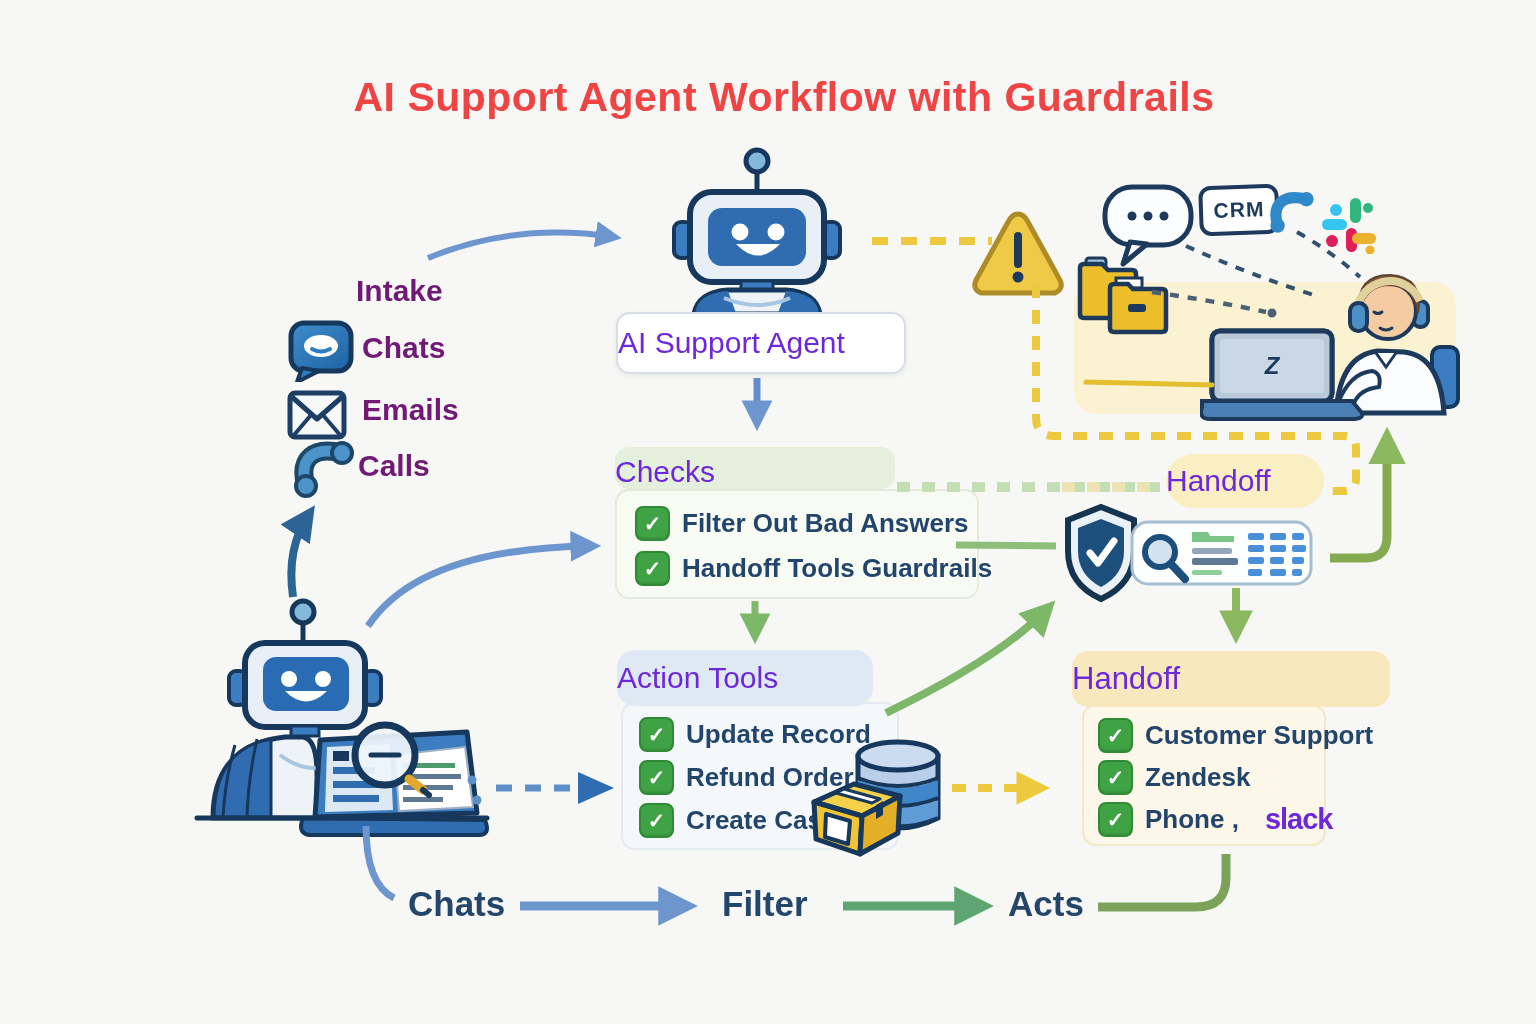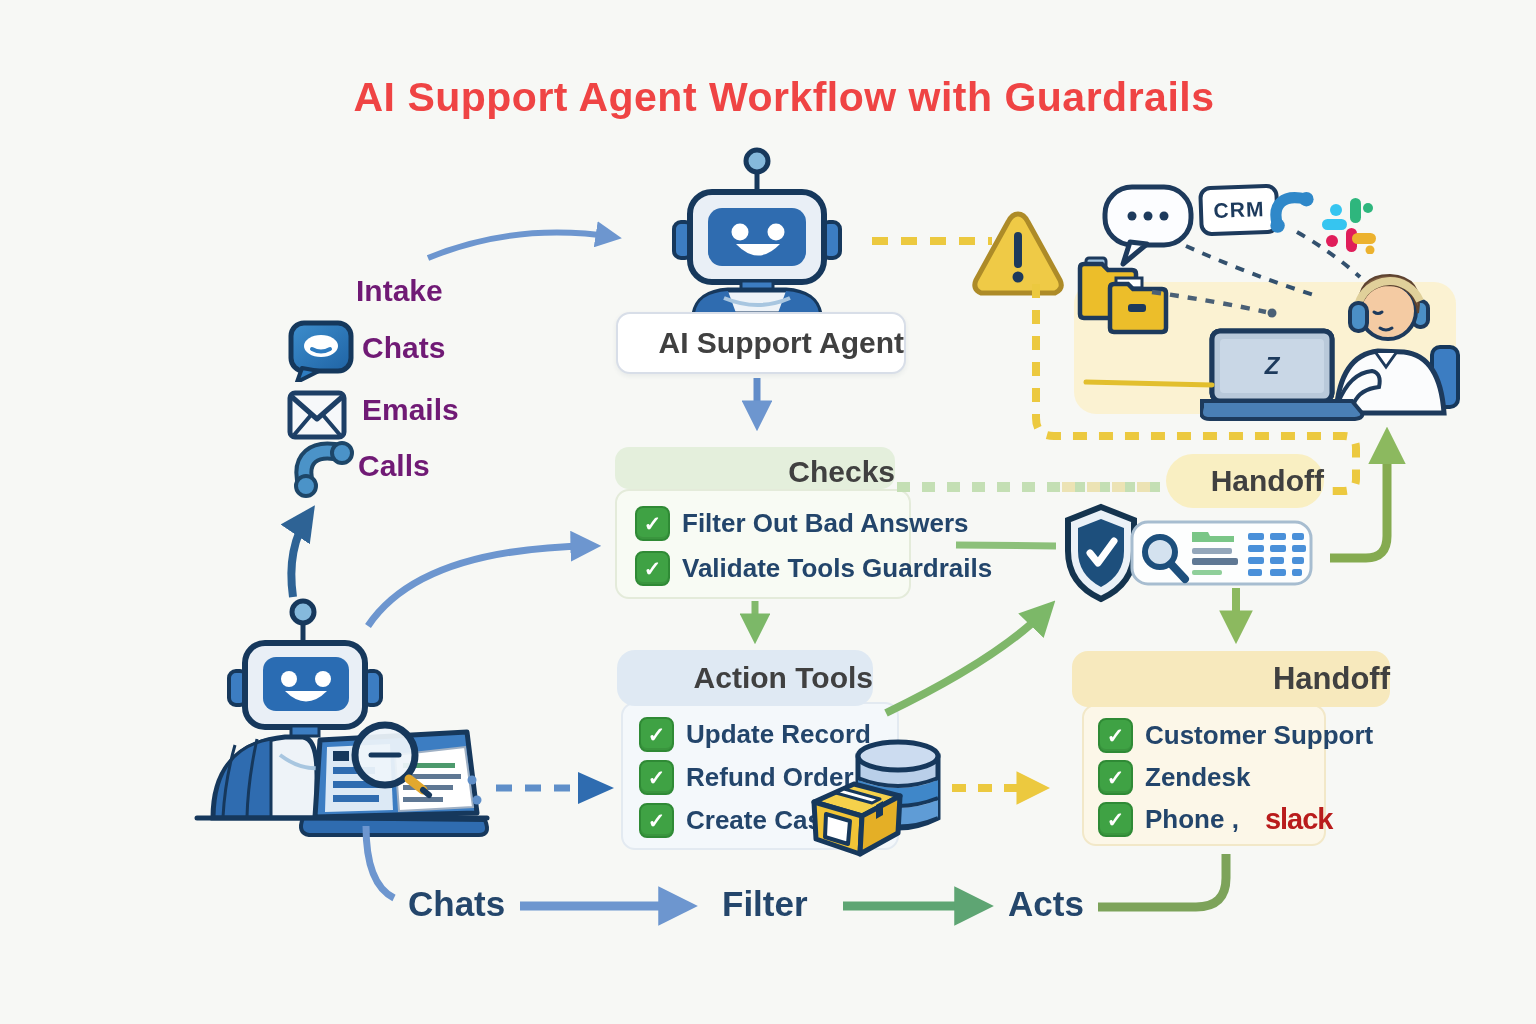"AI Support Agent" .hdr { color: #404040 -> #6d28d9; font-weight: 700 -> 400; text-align: right -> left }
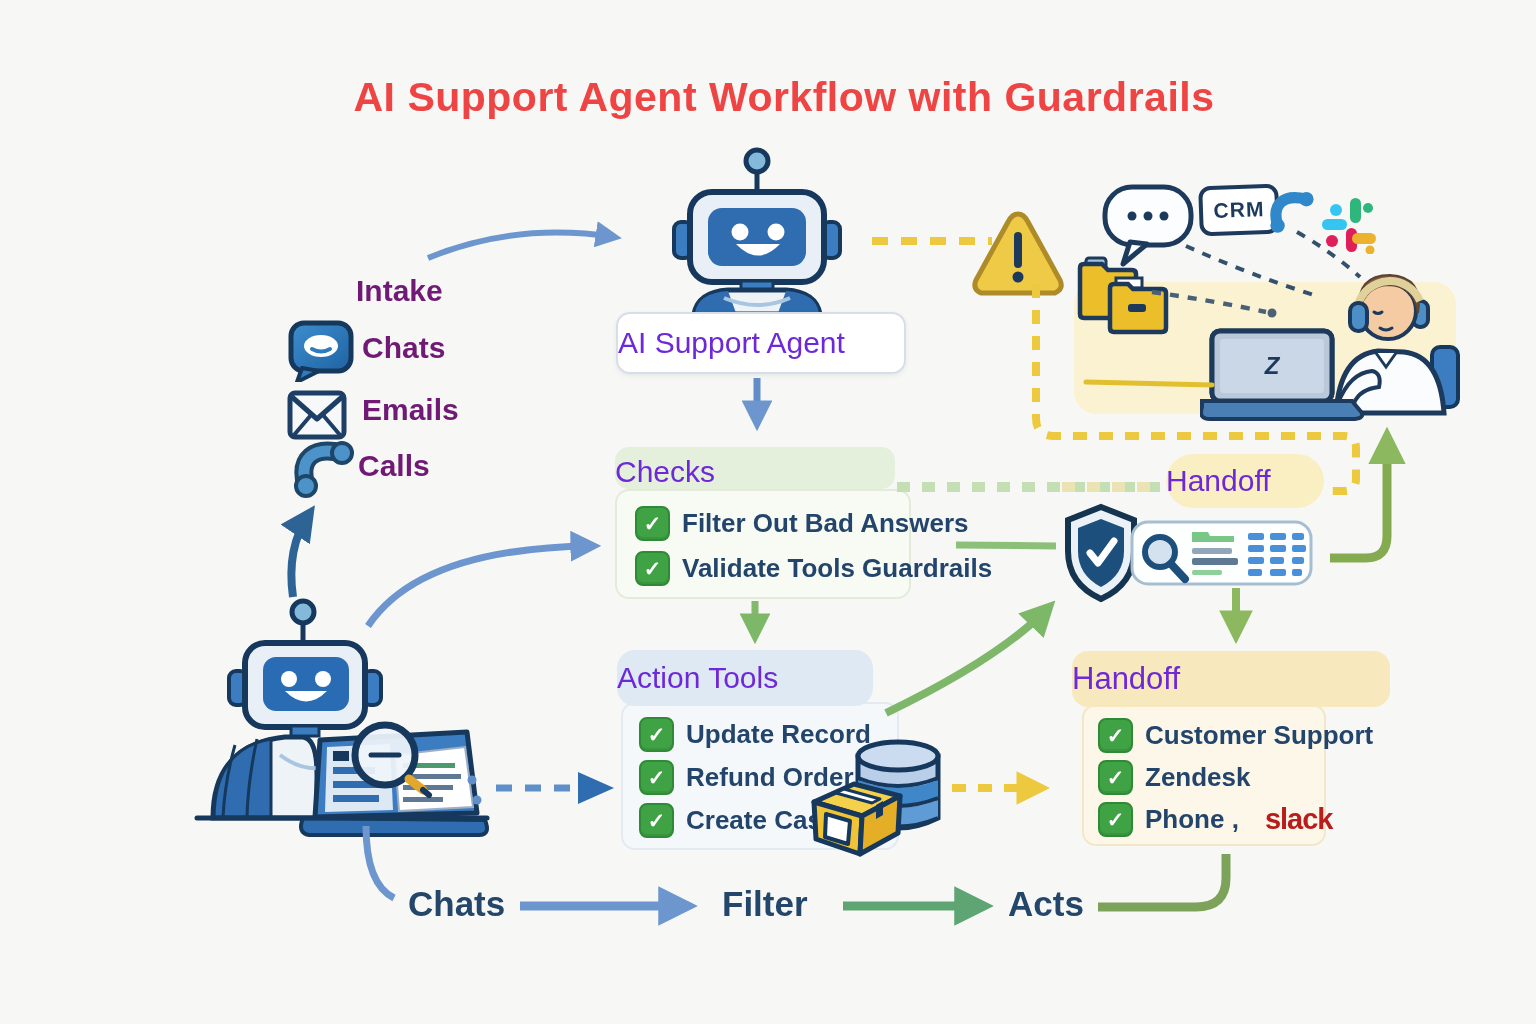"Filter Out Bad Answers" div.abs { width: 296px -> 364px }
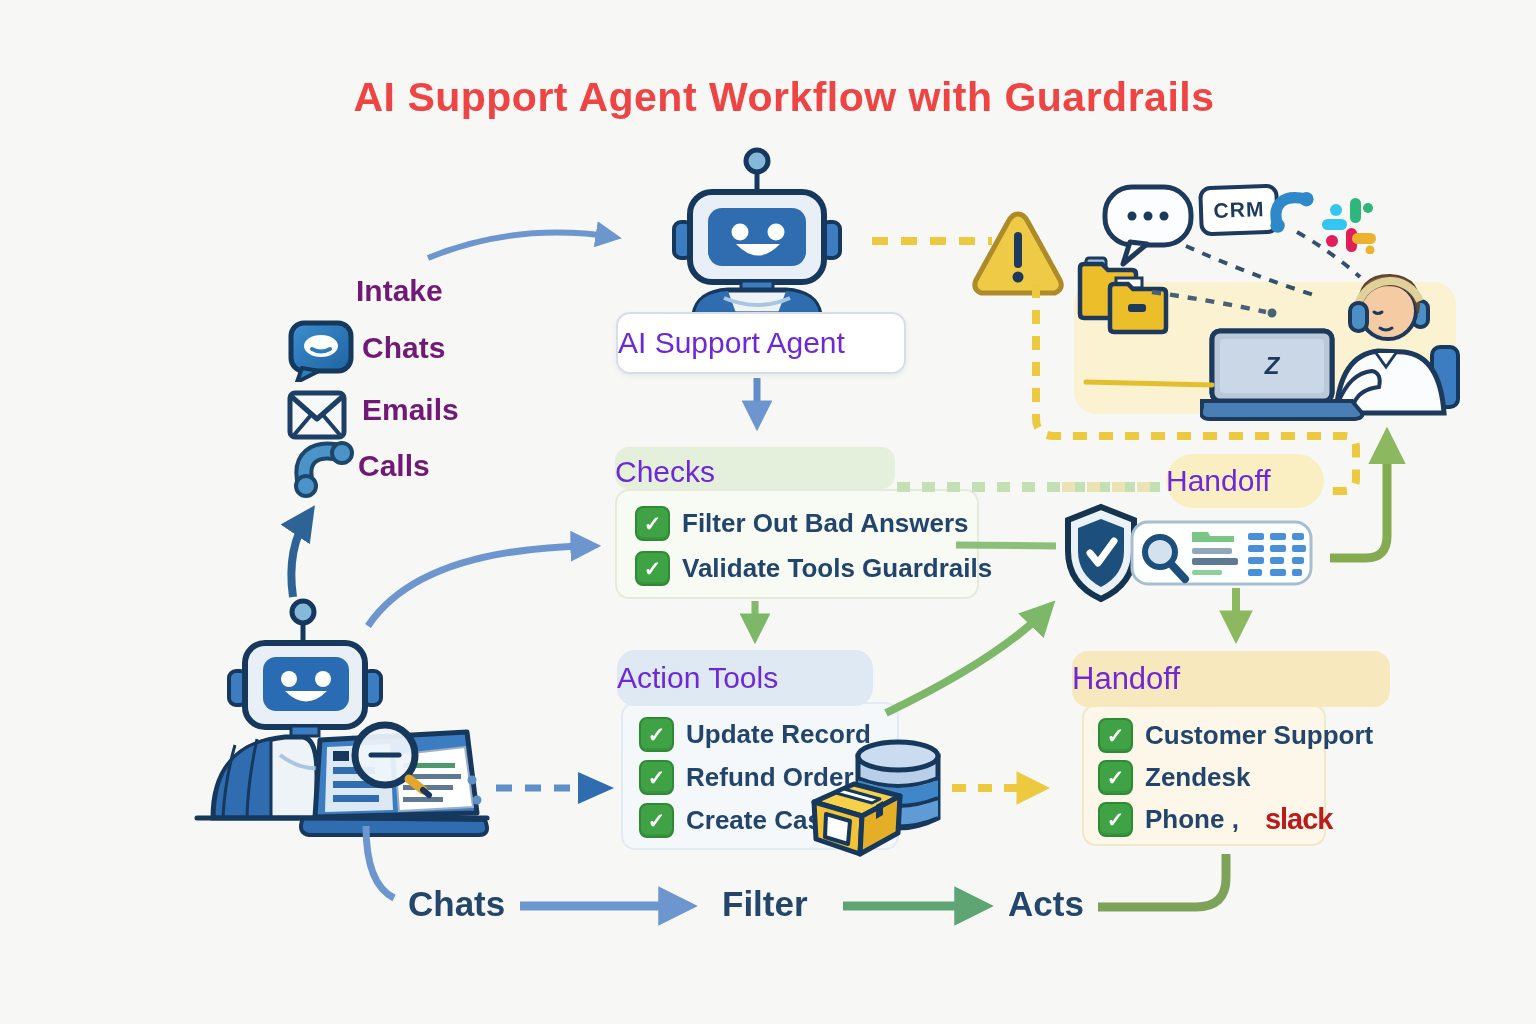"Validate Tools Guardrails" span.item { text: Validate -> Handoff }
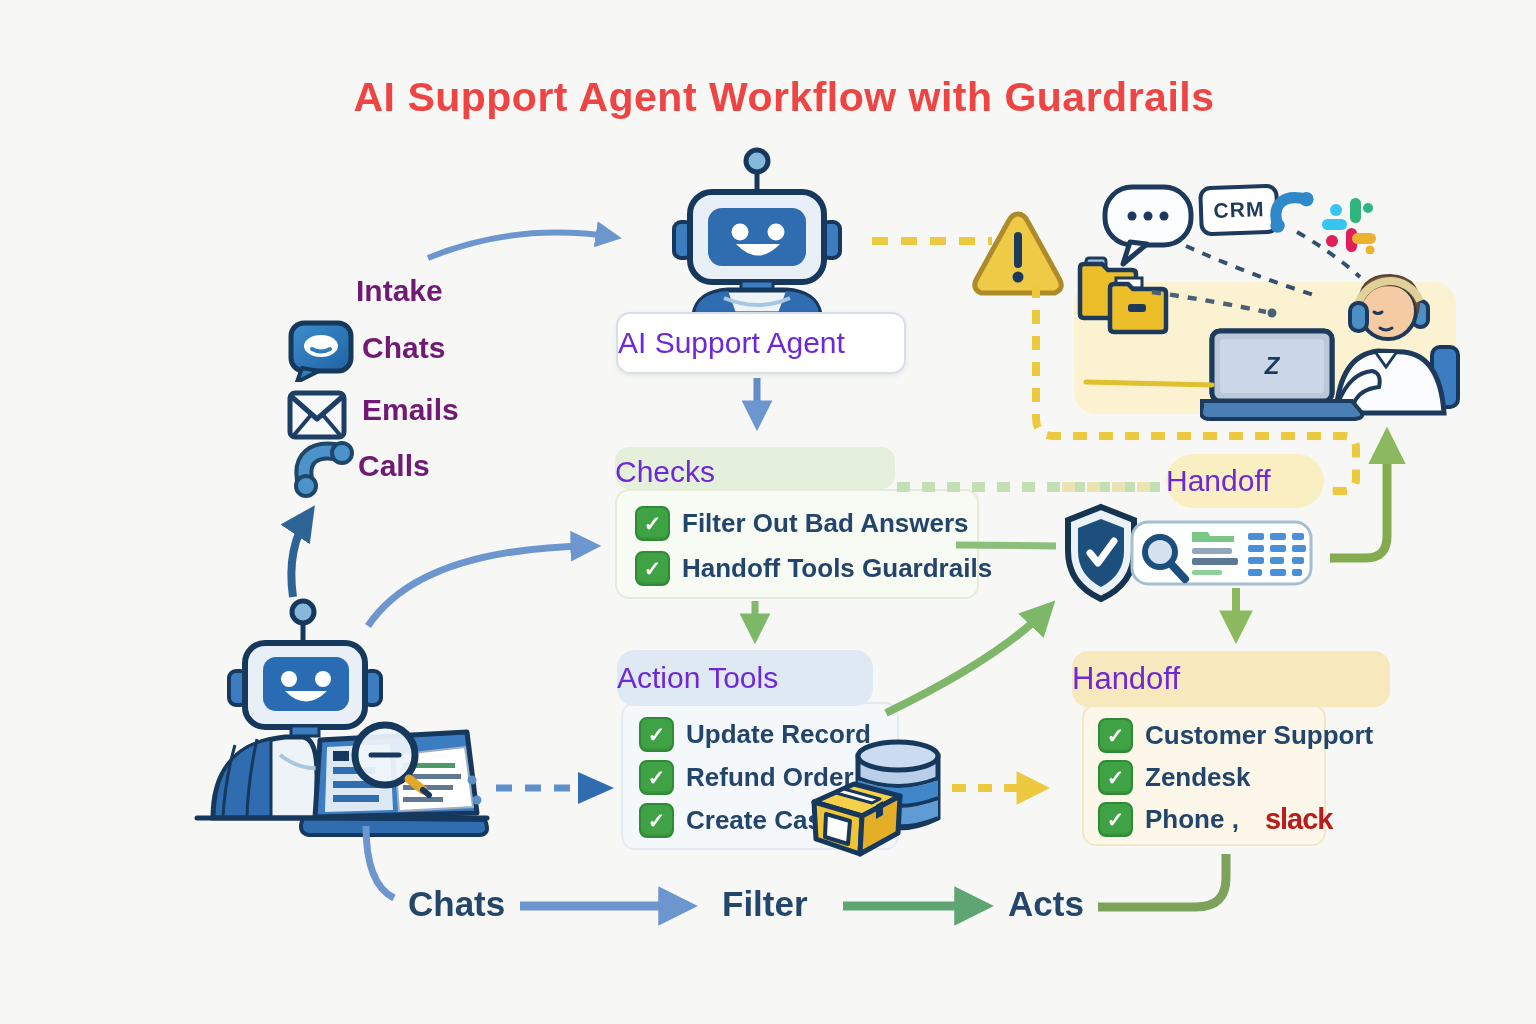"slack" span { color: #b91c1c -> #6d28d9 }
